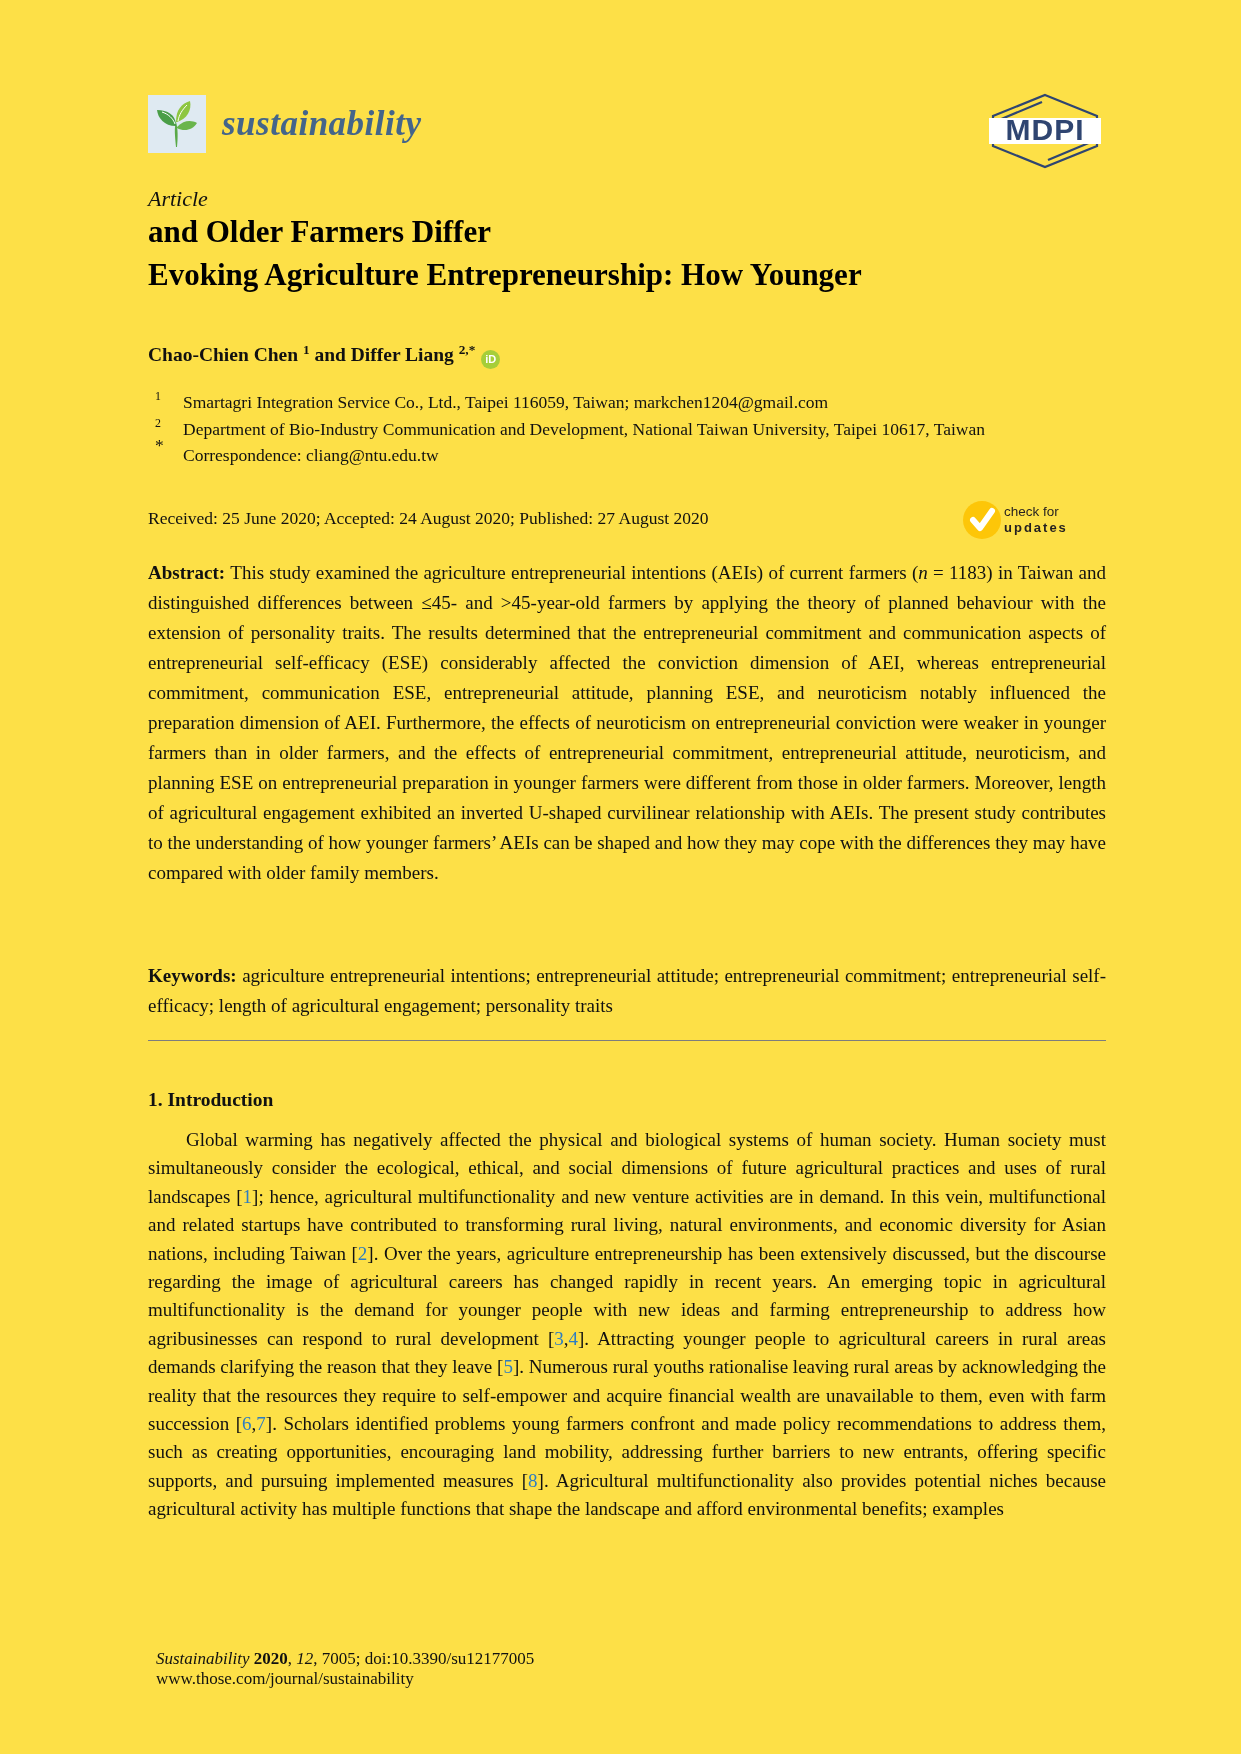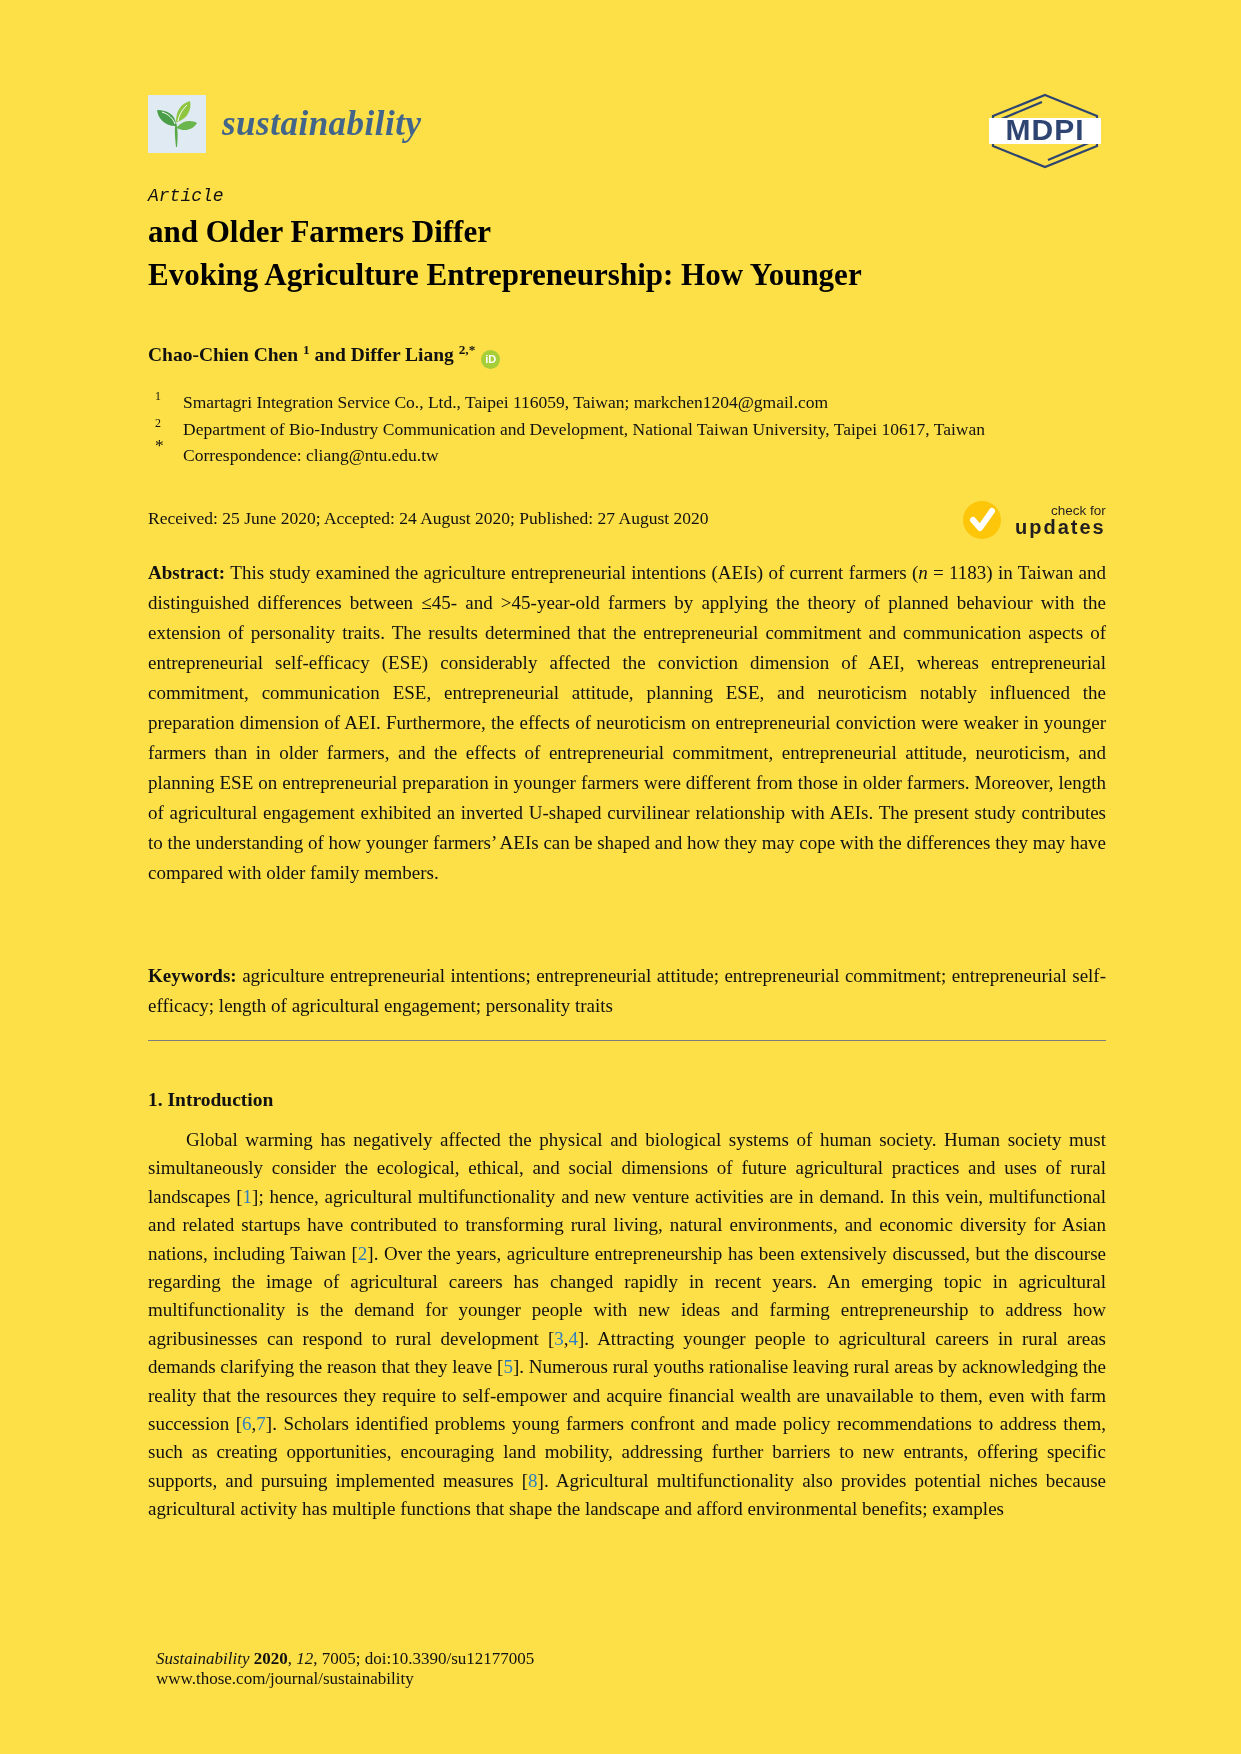"Article" .article-label { font-family: Liberation Mono, monospace -> none; font-size: 18px -> 22px }
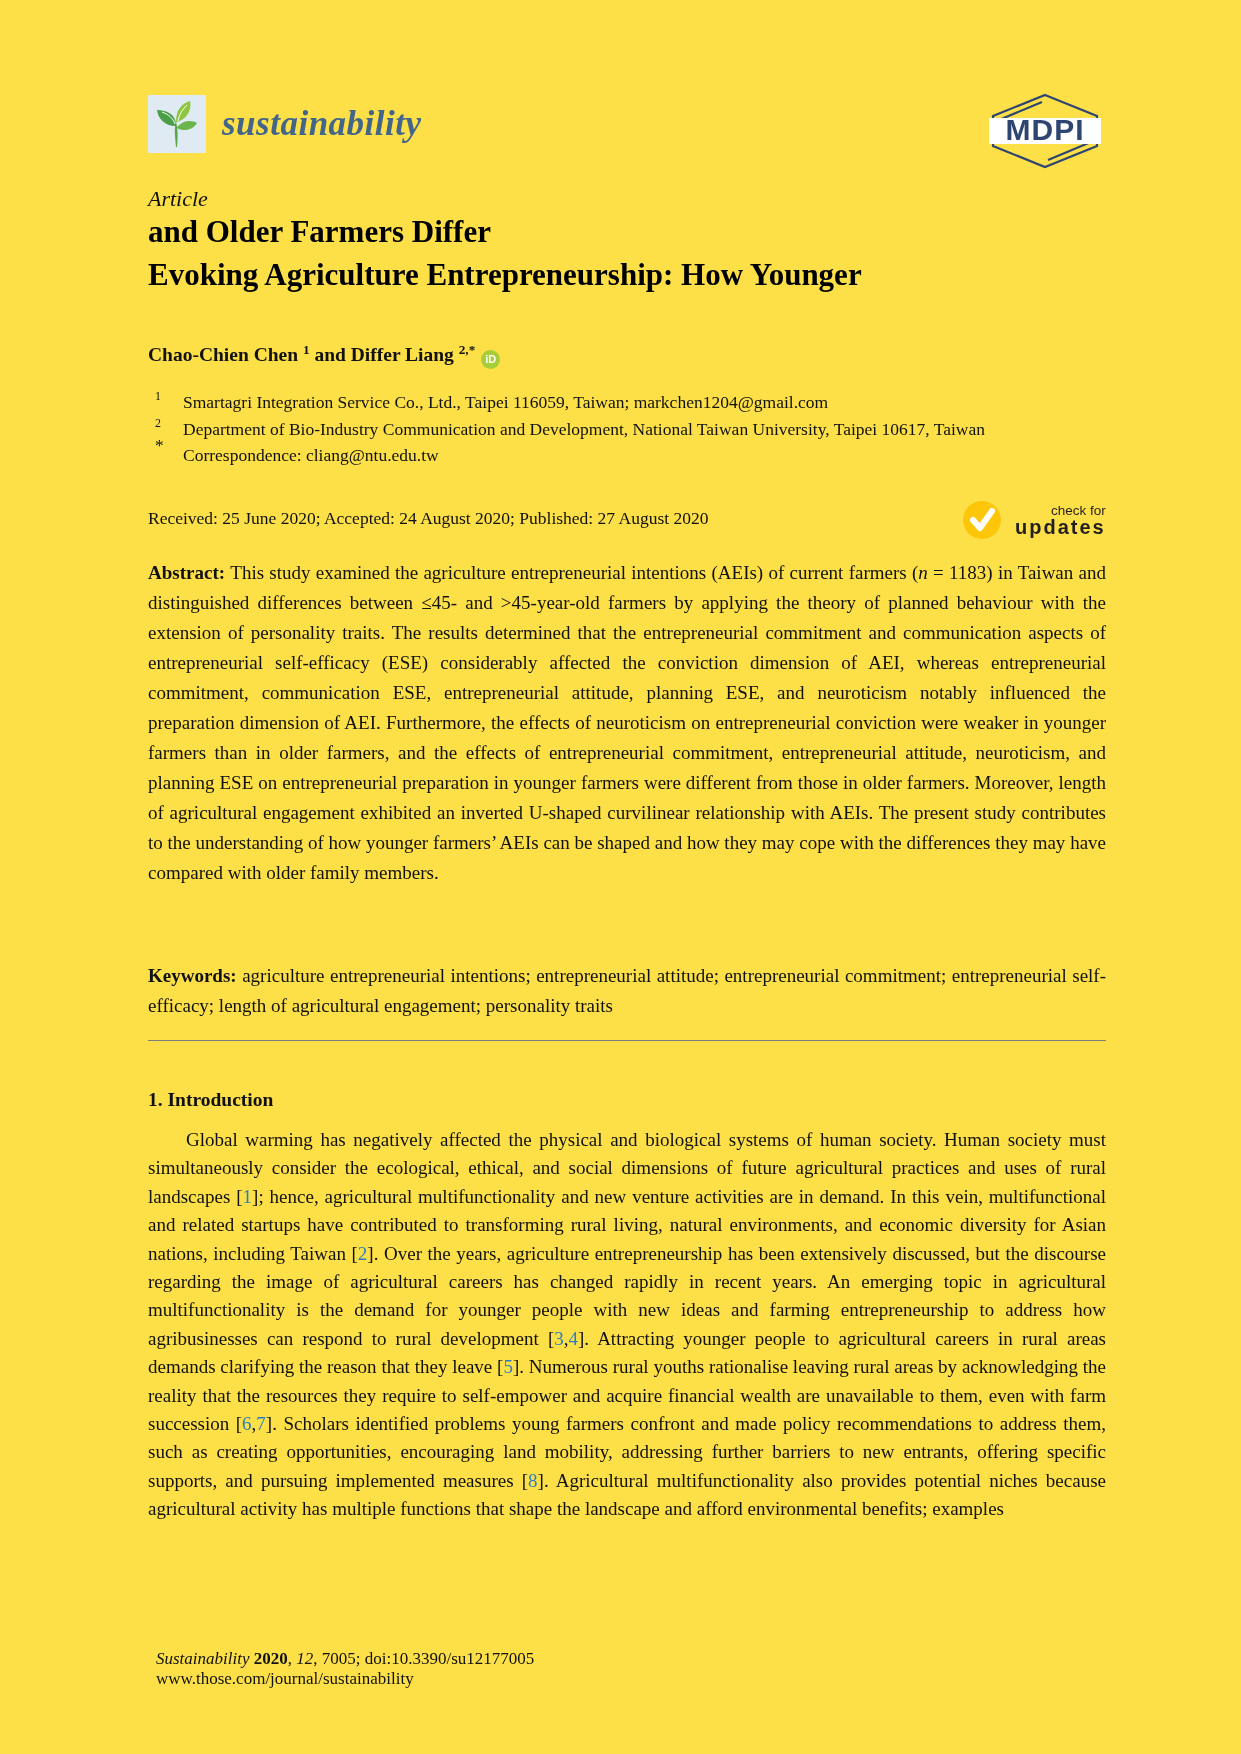"check for" .badge { gap: 13px -> 2px; text-align: right -> none }
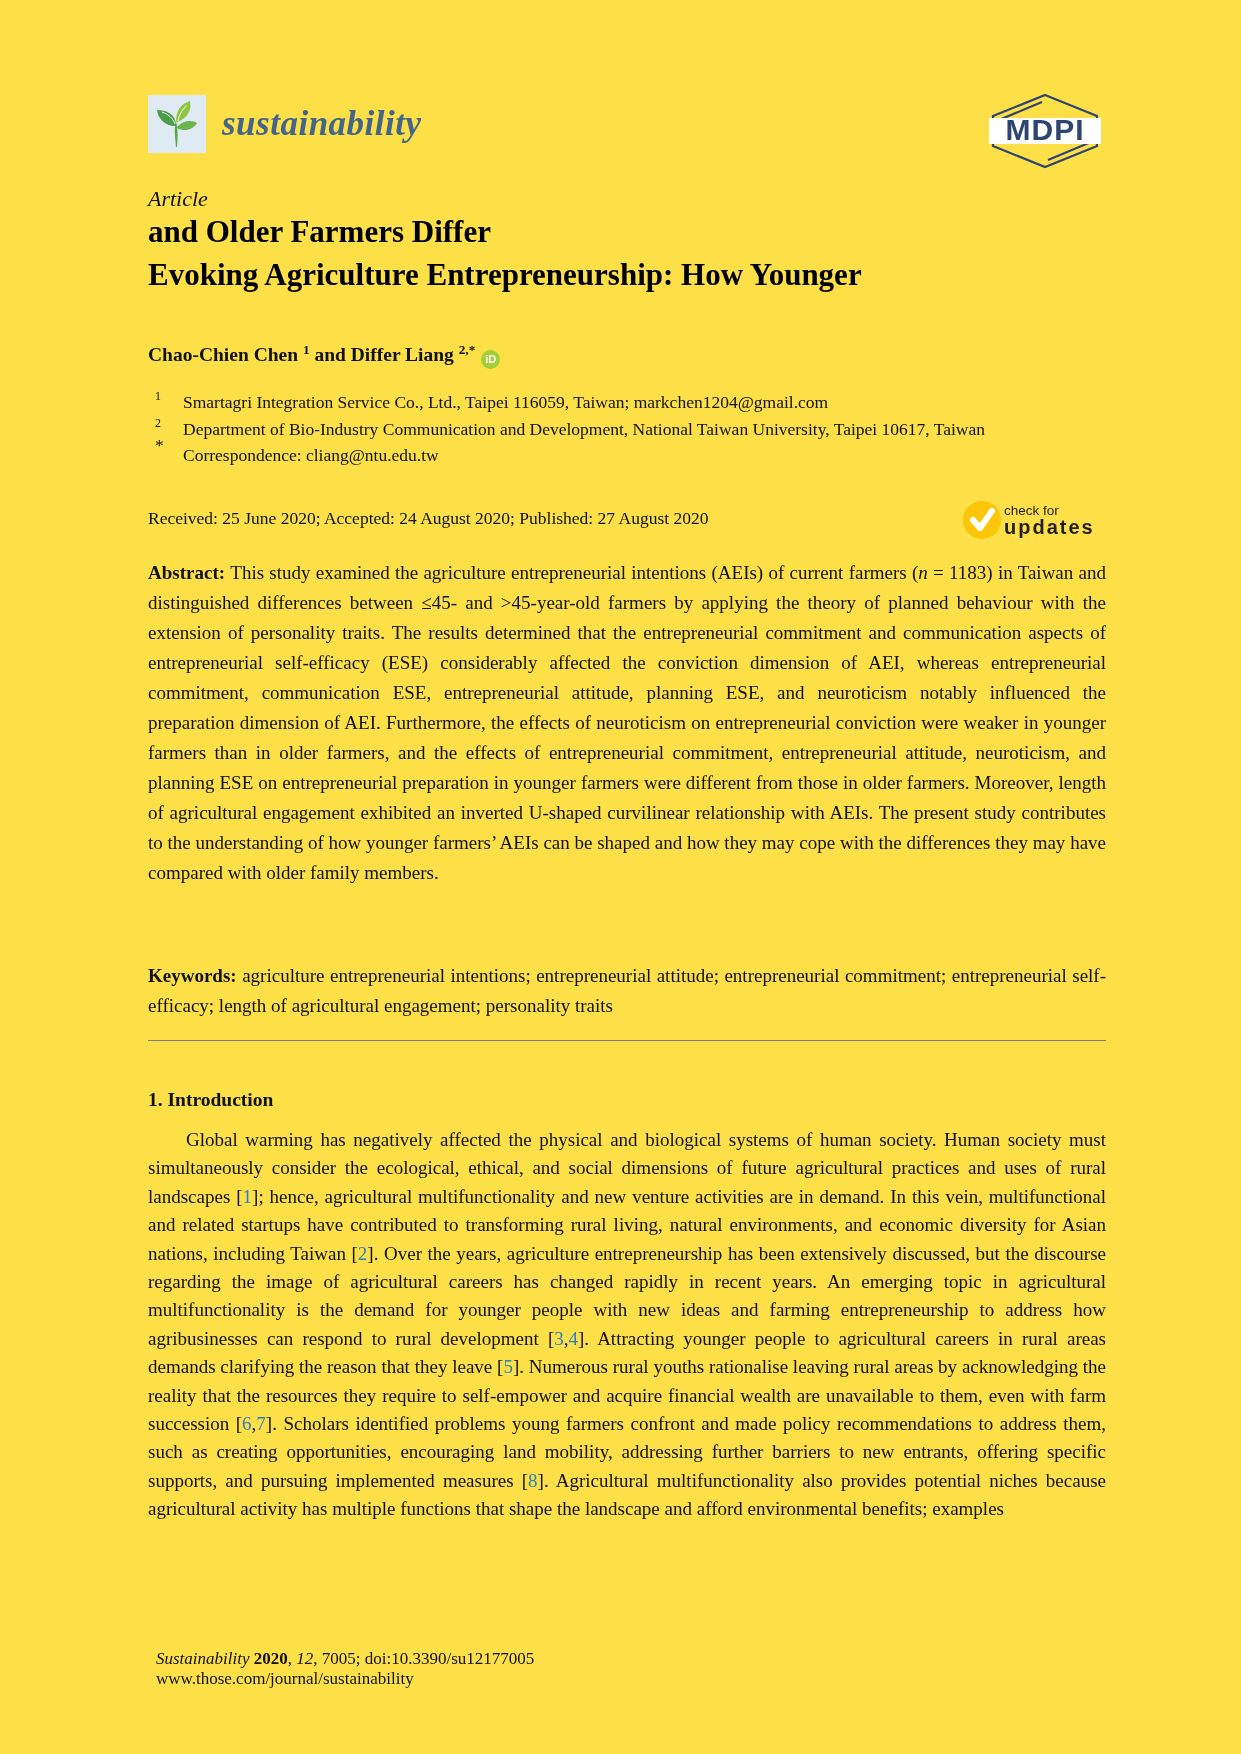"updates" .badge-text .b2 { font-size: 20px -> 13px }
